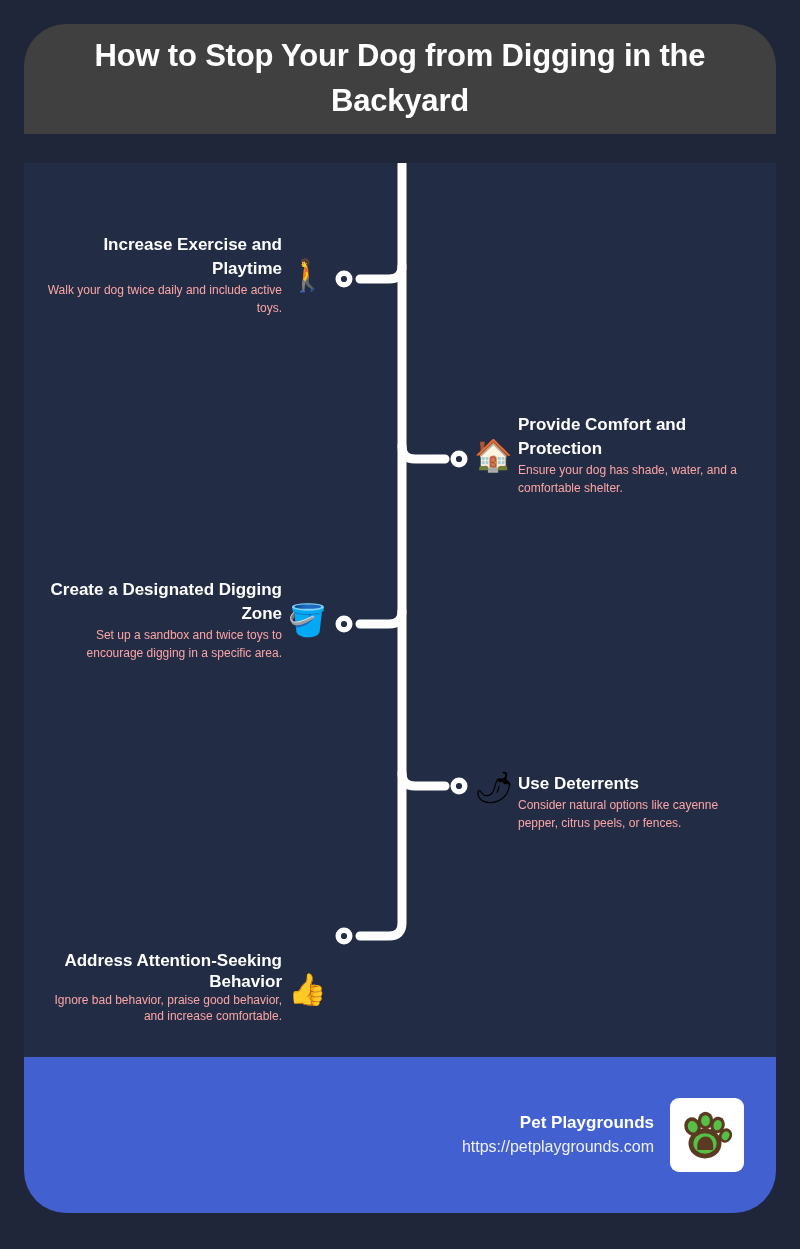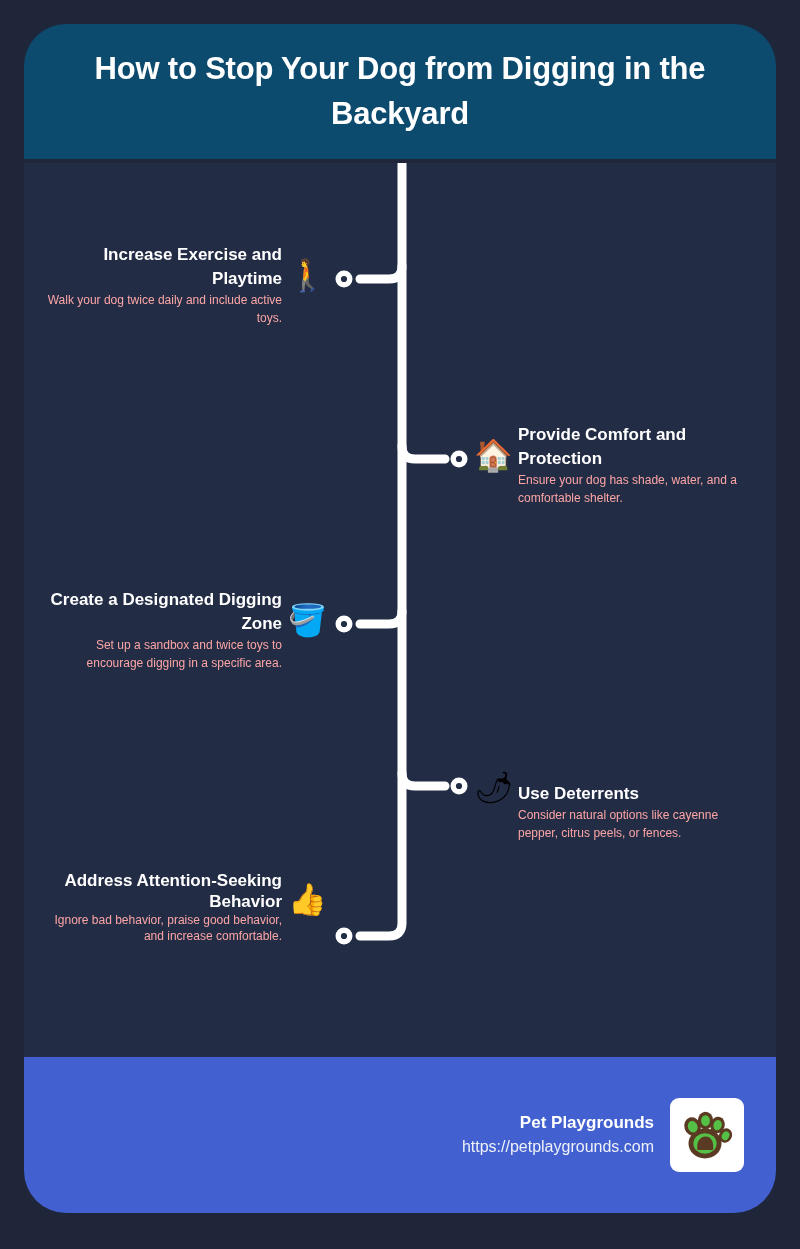"How to Stop Your Dog" #header { background: #0c4a6e -> #404040; height: 135px -> 110px }
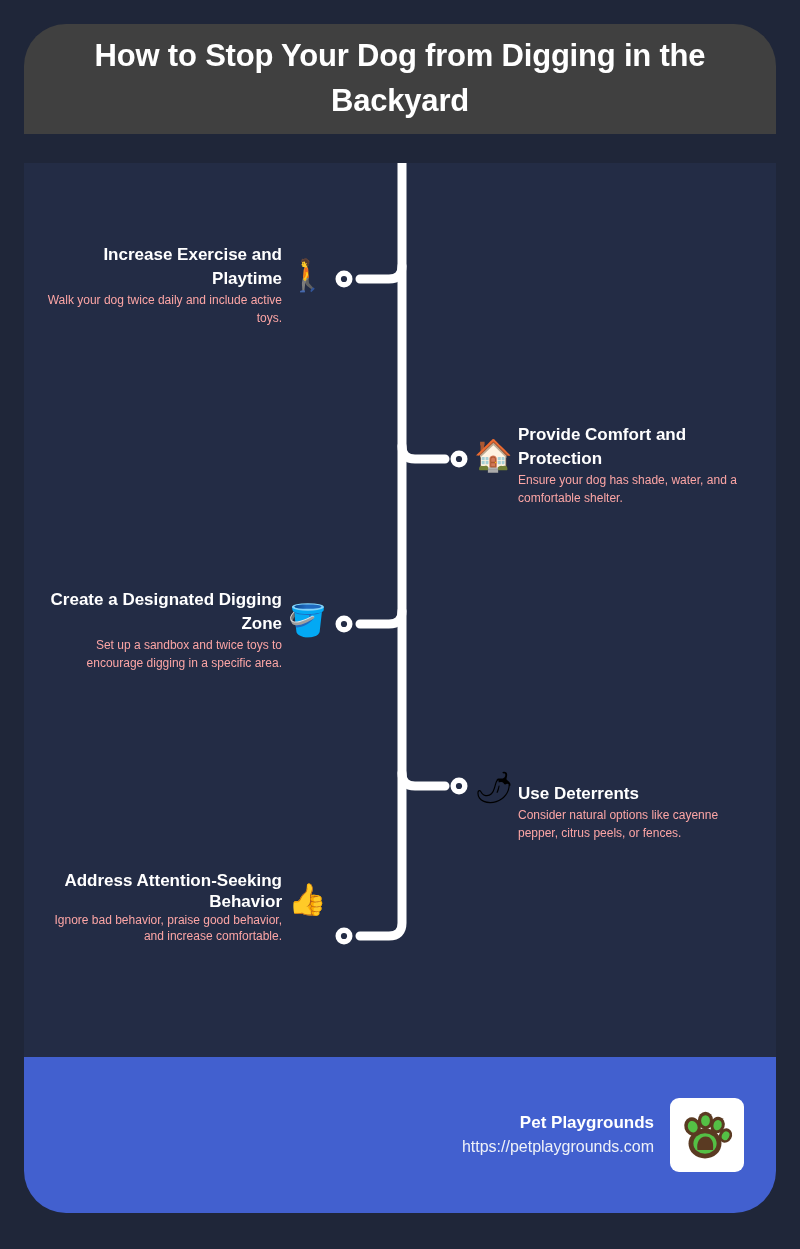"Increase Exercise and Playtime" .step-title { margin: 12px 0 1px 0 -> 2px 0 1px 0 }
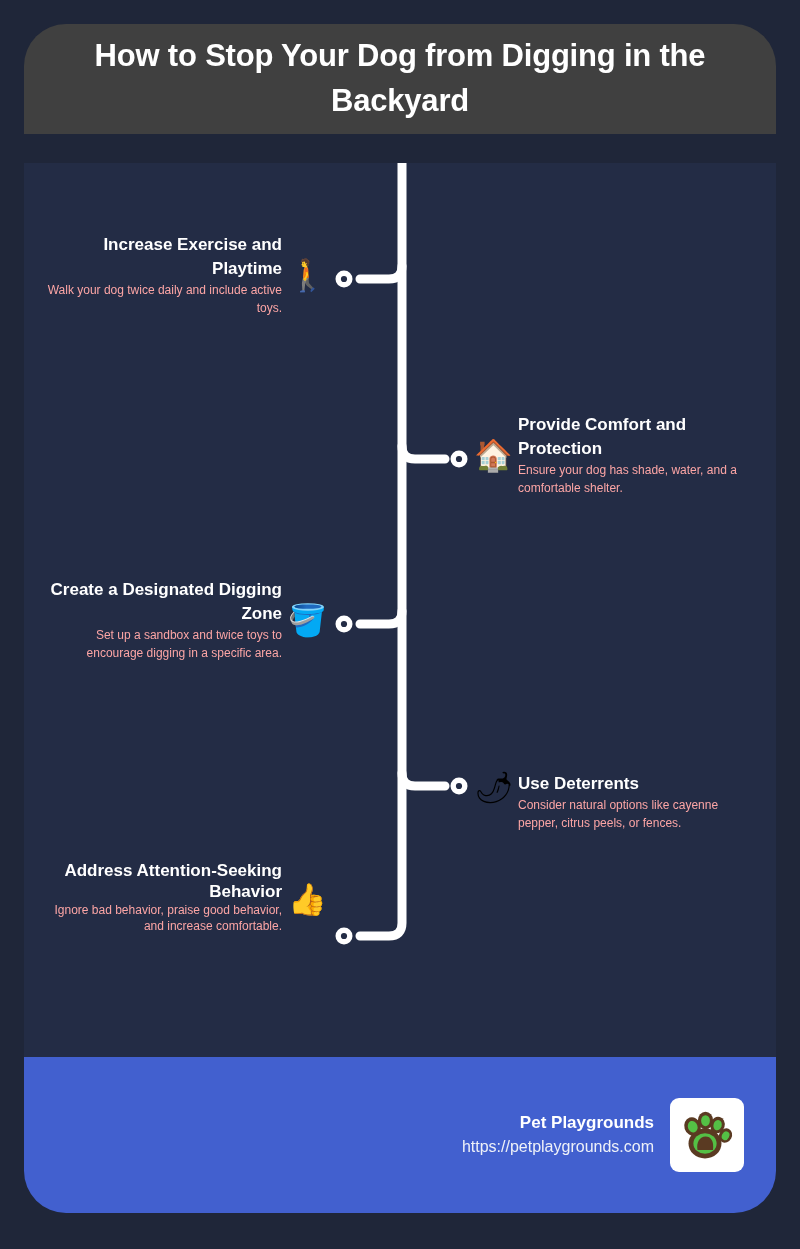"Address Attention-Seeking Behavior" div.step { top: 858px -> 948px }
